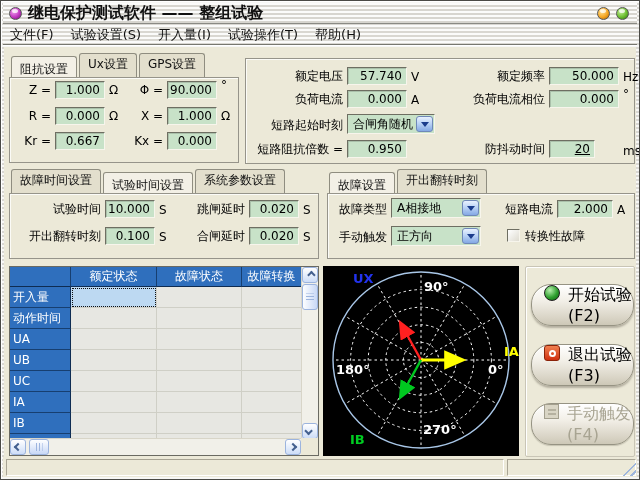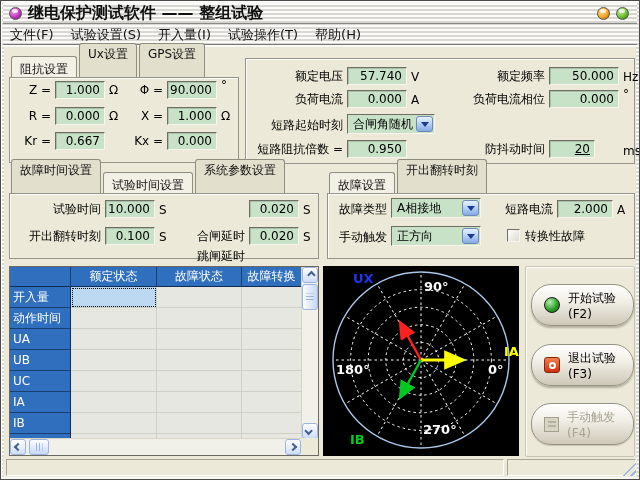"Ux设置" .tab { height: 34px -> 24px }
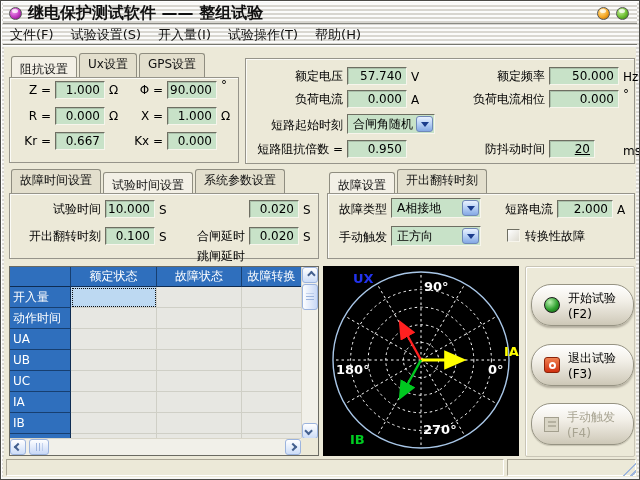"跳闸延时" div.lbl { margin-top: 47px -> none }
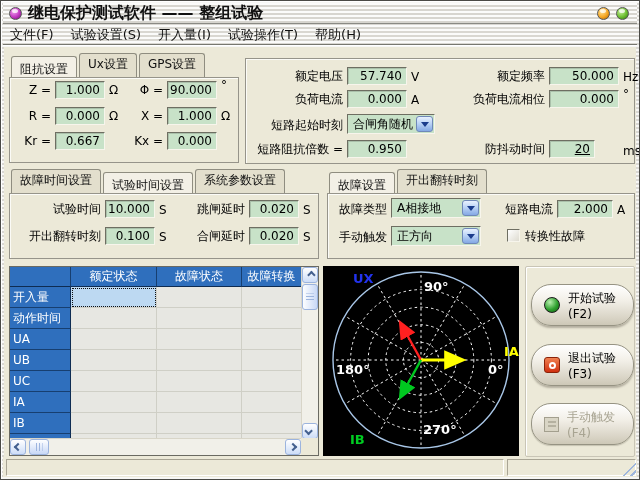"开始试验(F2)" .xbtn { align-items: center -> none; font-size: 12px -> 16px }
